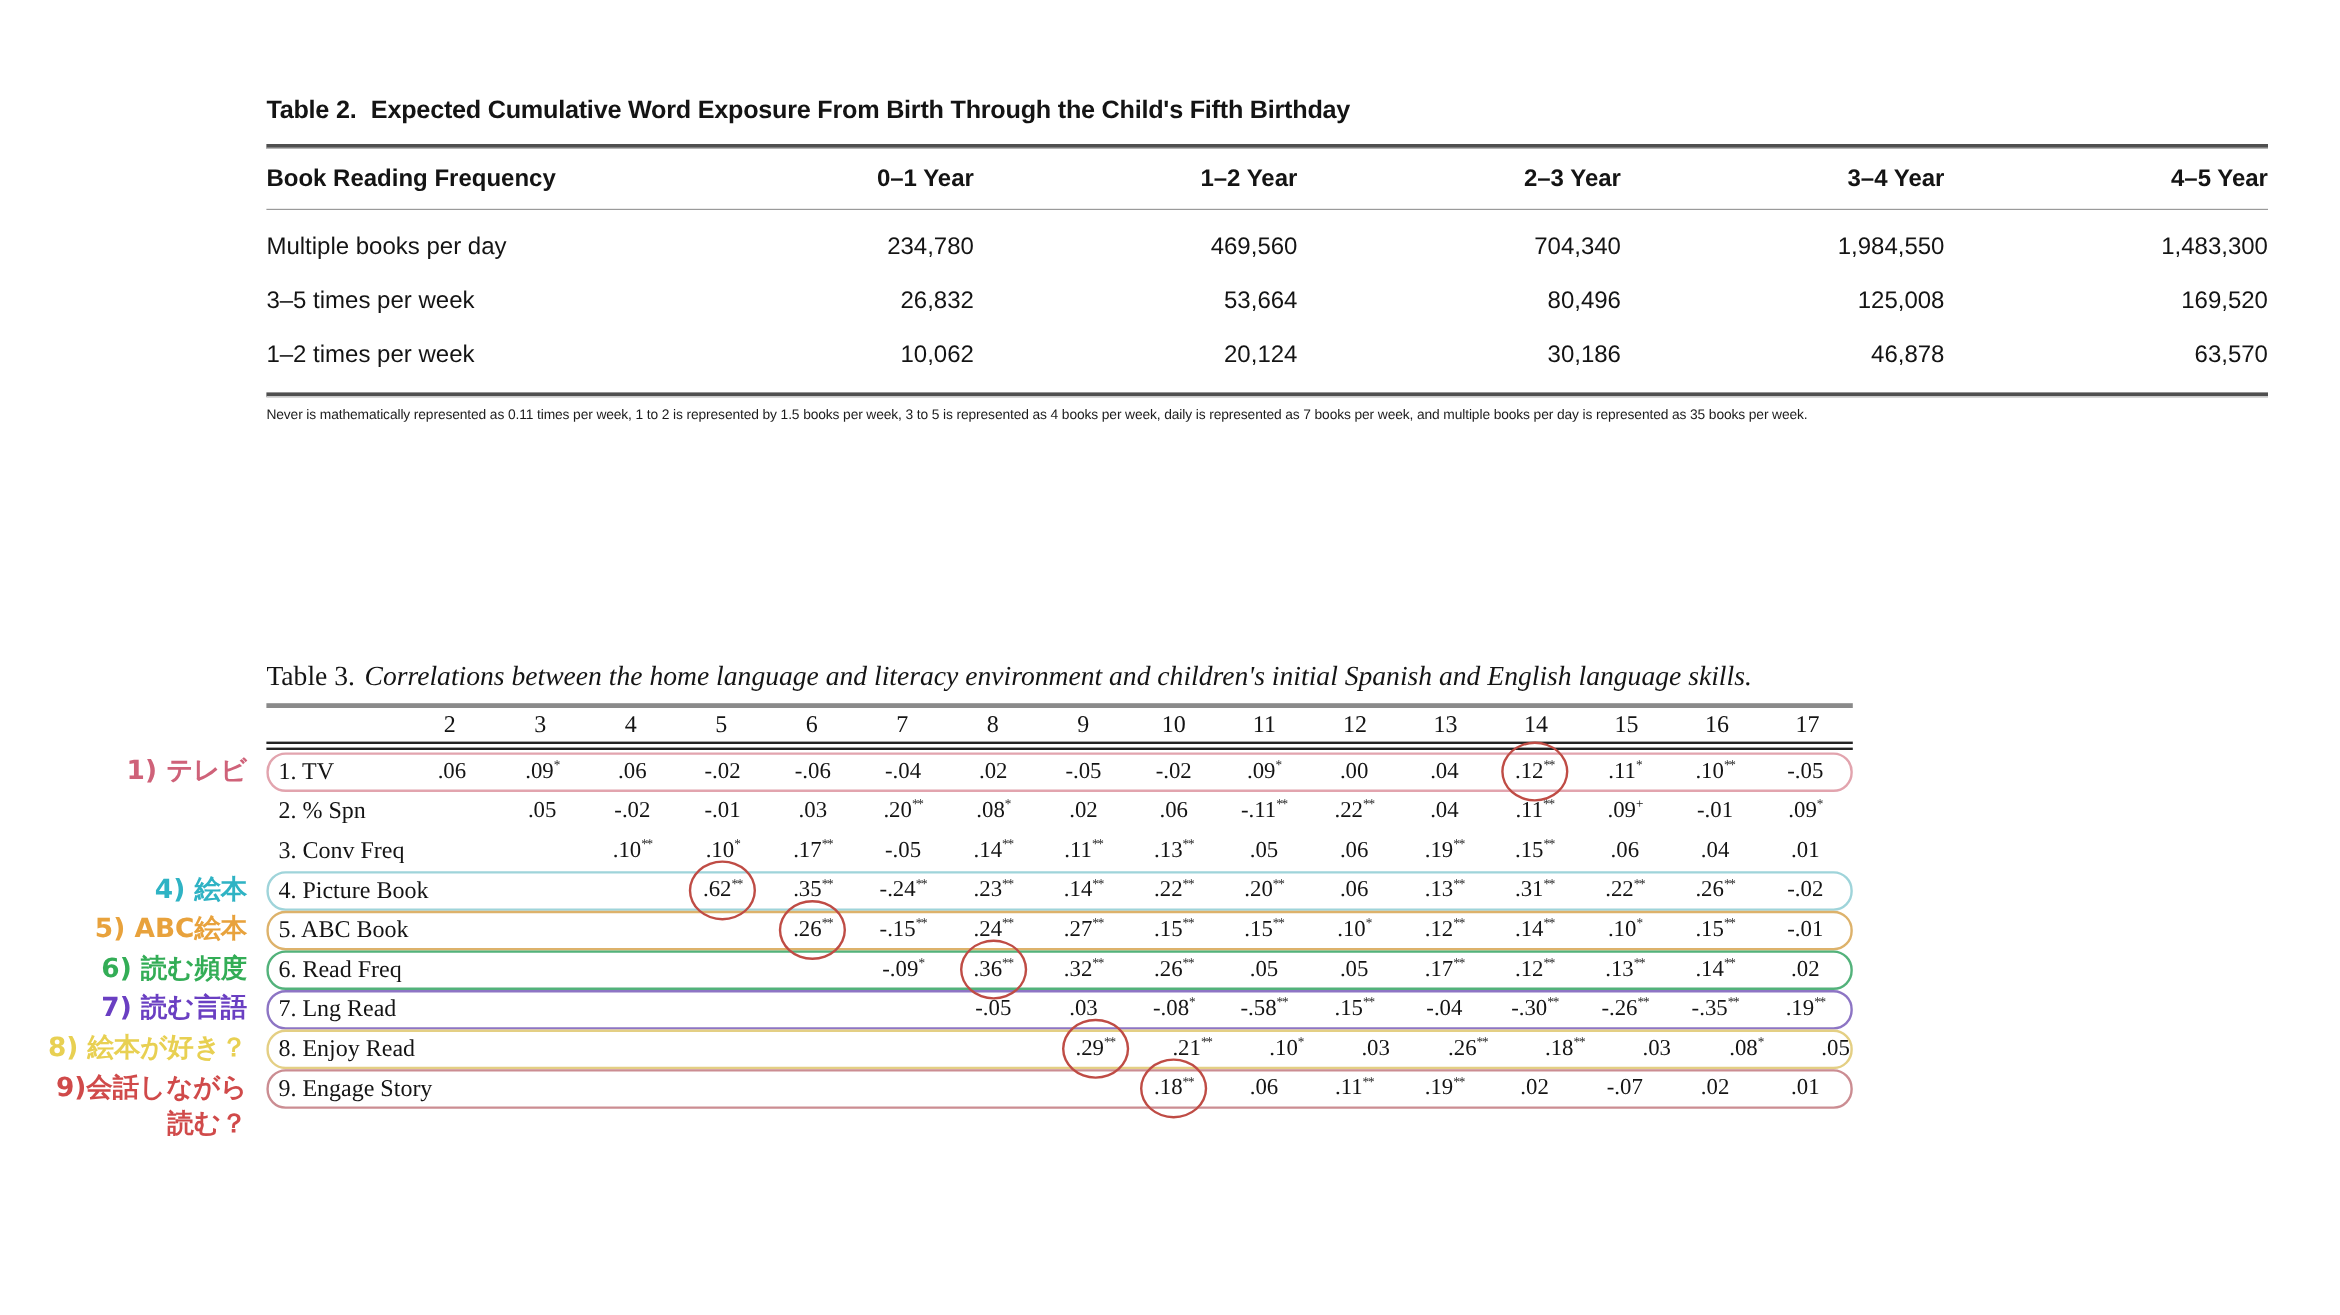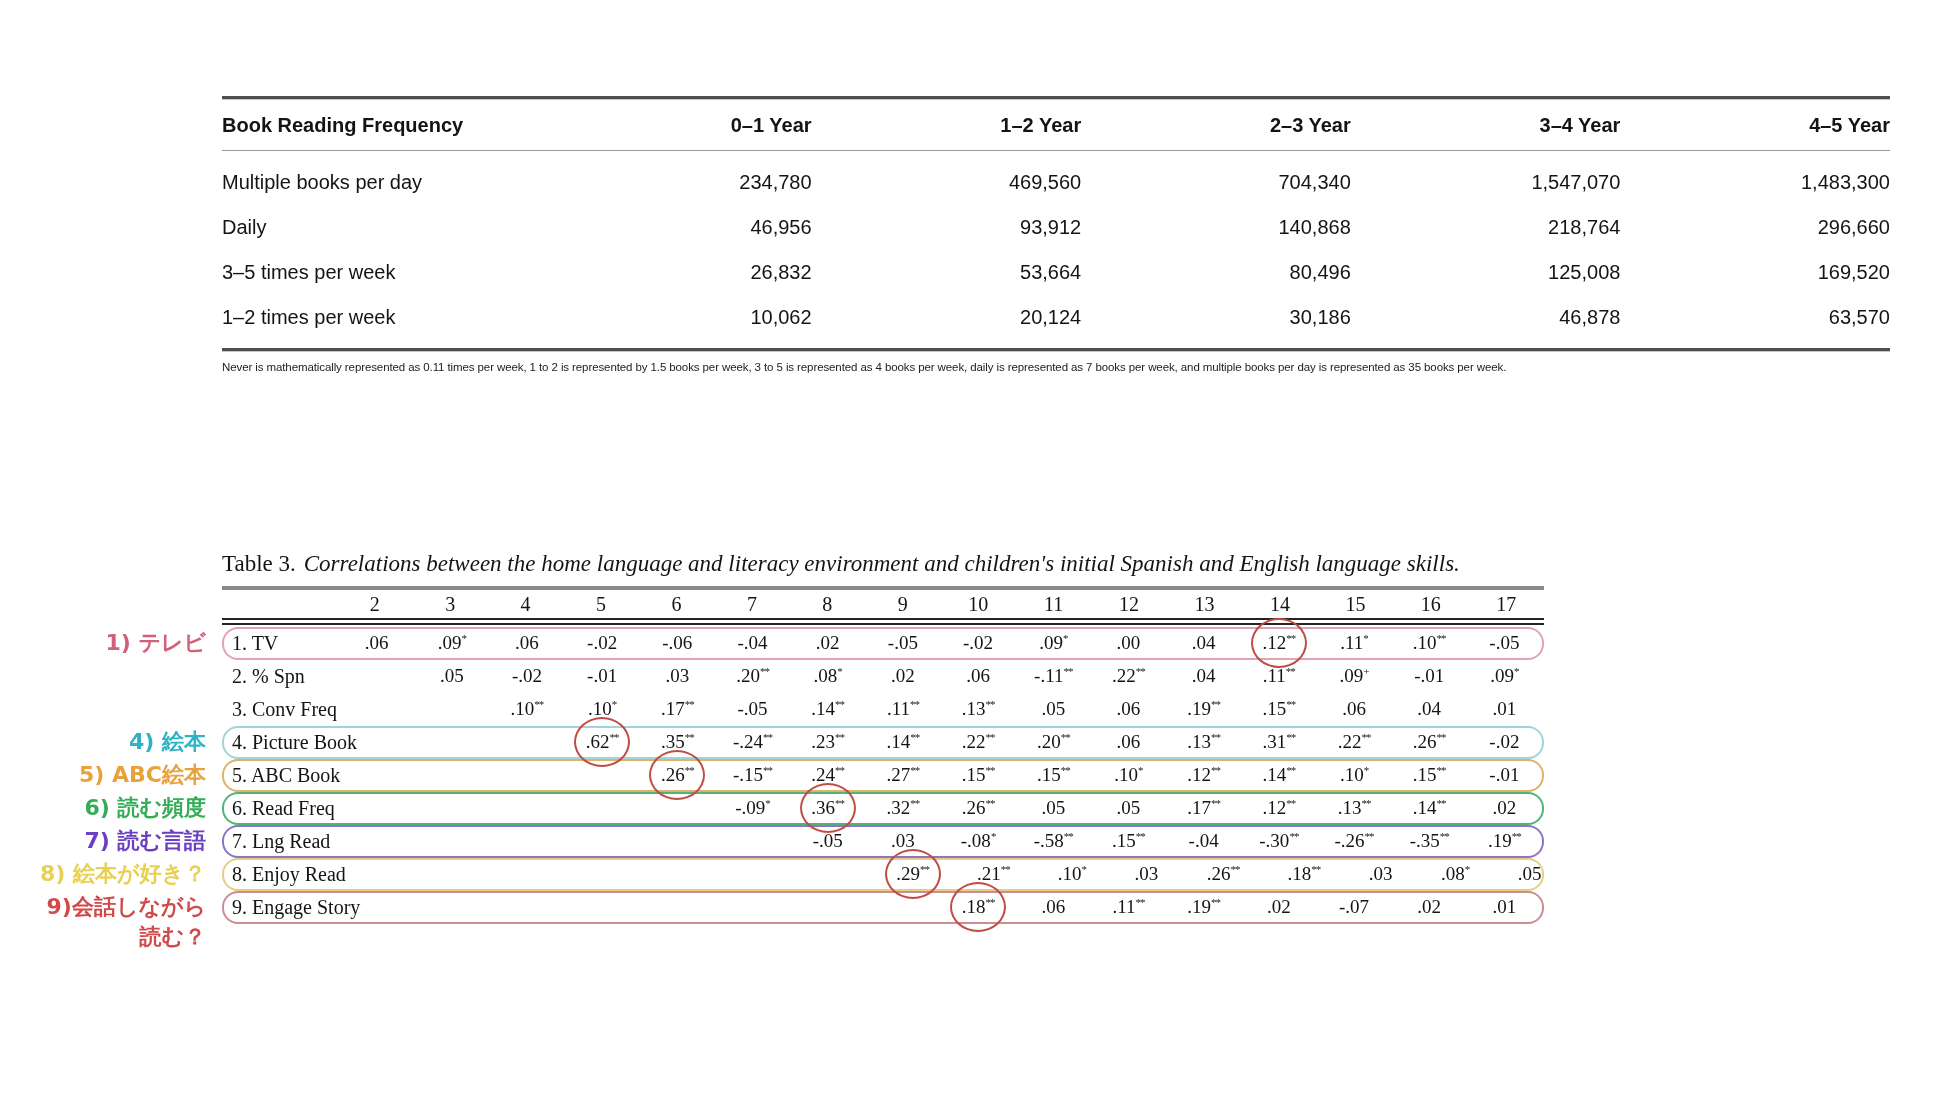"Table 2. Expected Cumulative Word" div.t2-title { html: none -> <div> <span>Table 2.</span><span>Expected Cumulative Word Exposure From Birth Through the Child's Fifth Birthday</span> </div> }
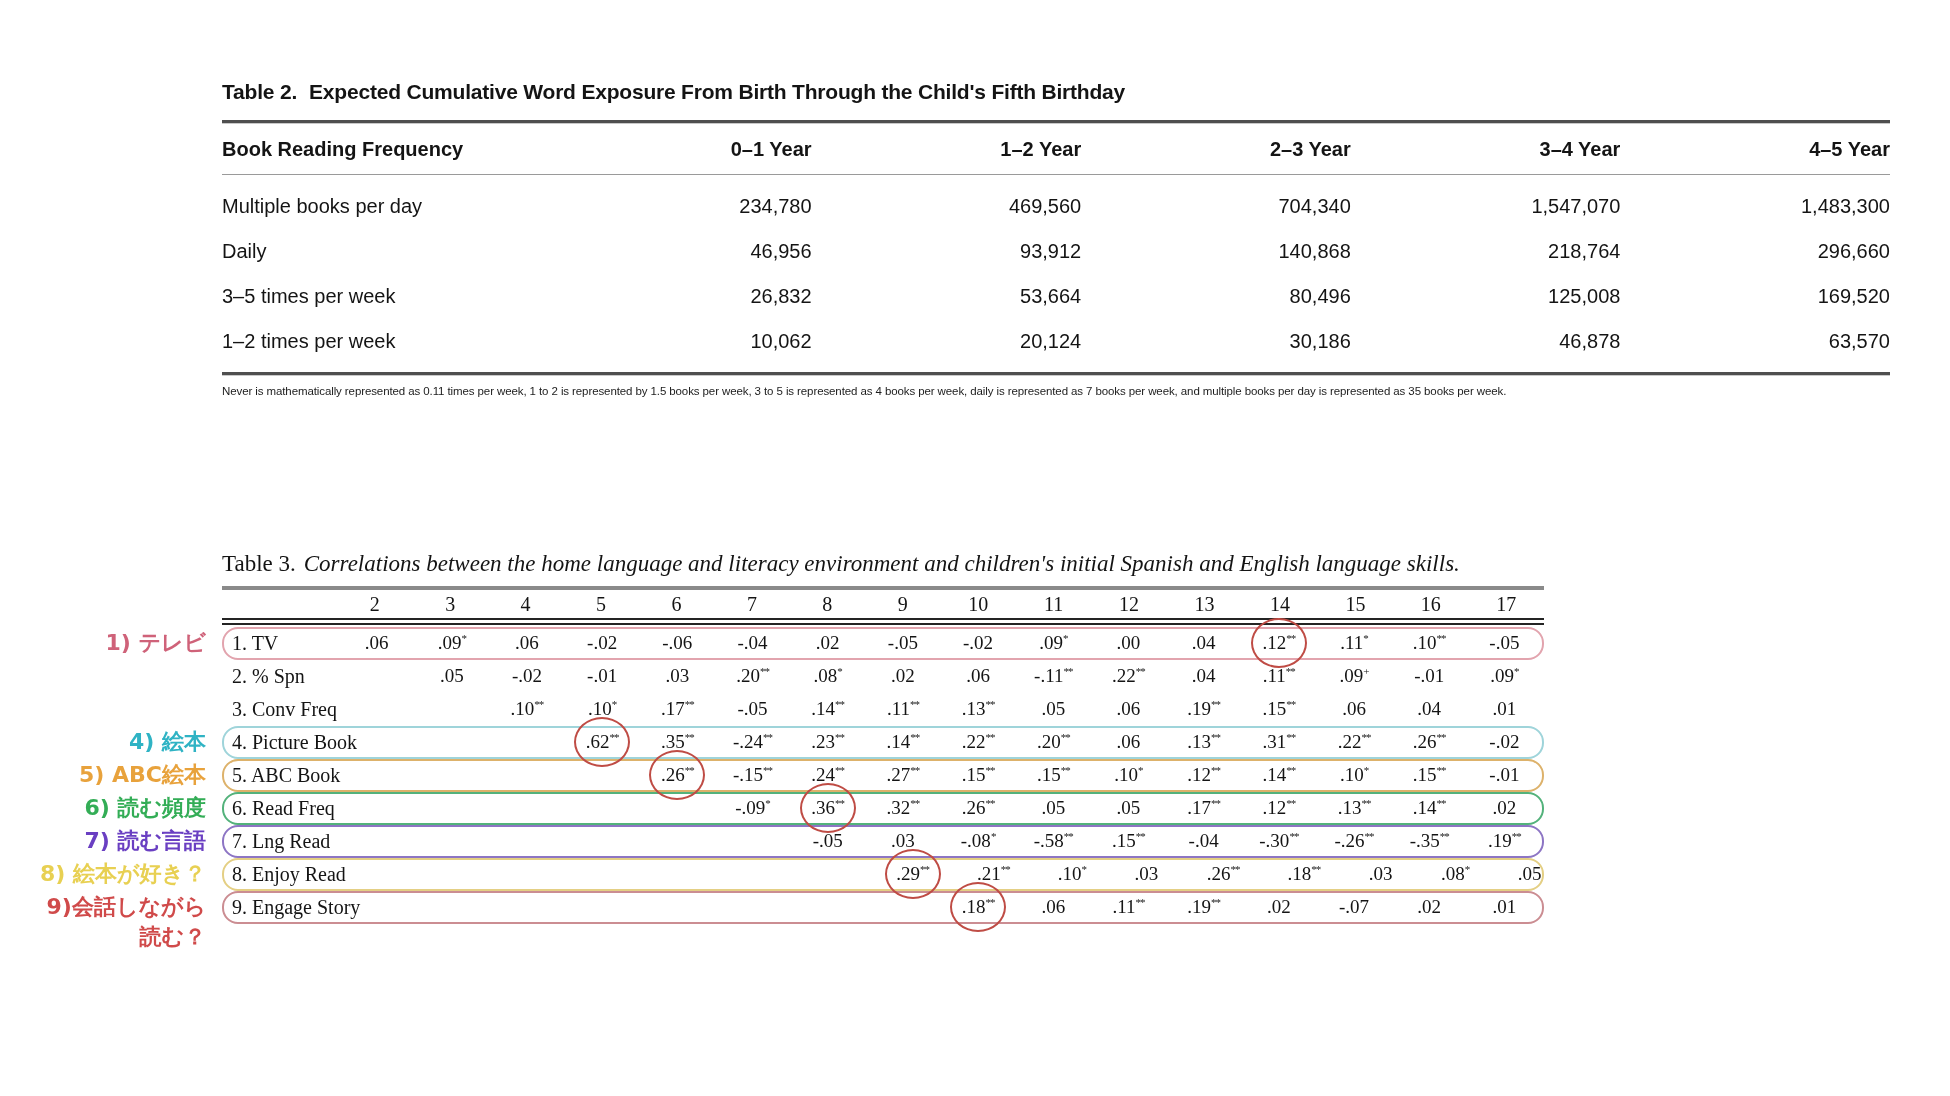"1,547,070" span.num { text: 1,547,070 -> 1,984,550 }
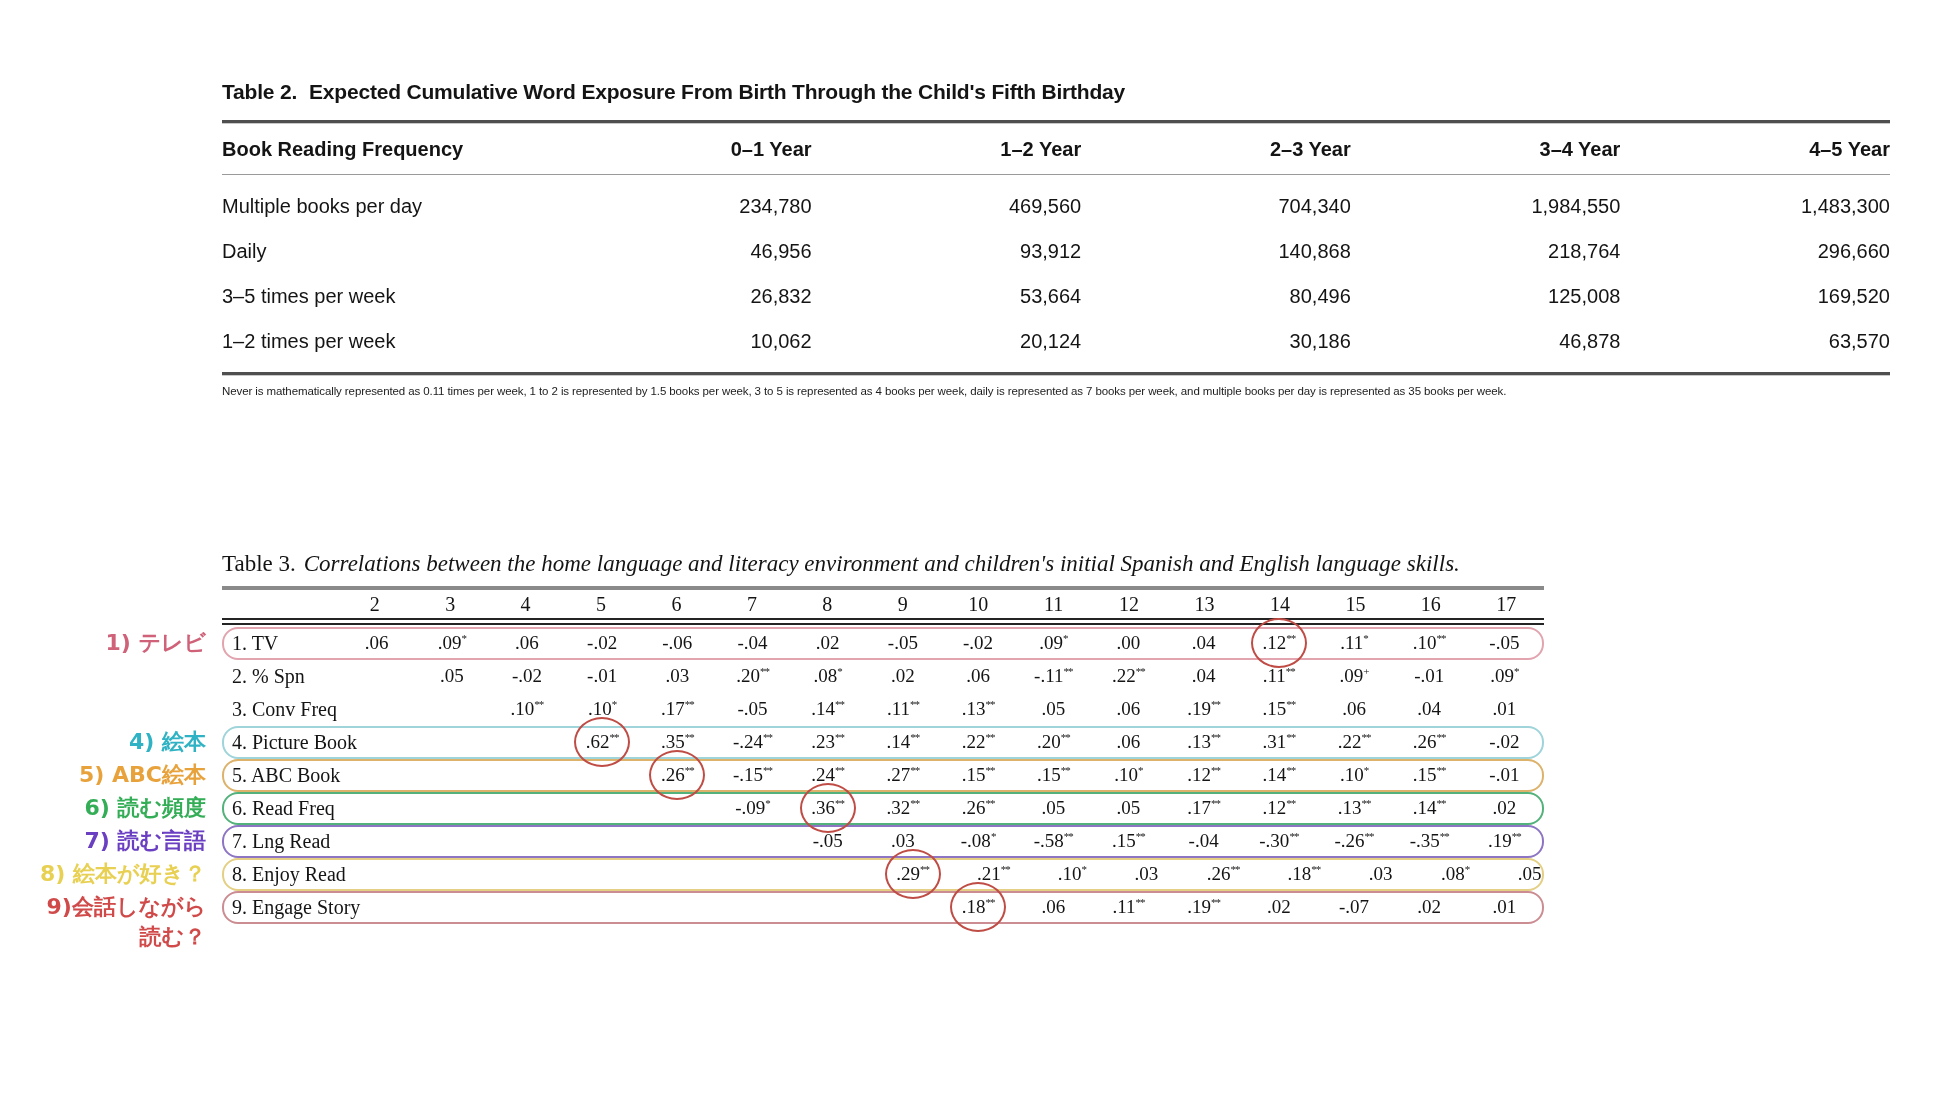"Daily" div.t2-row { html: <div> <span>Daily</span> <span>46,956</span> <span>93,912</span> <span>140,868</span> <span>218,764</span> <span>296,660</span> </div> -> none }
